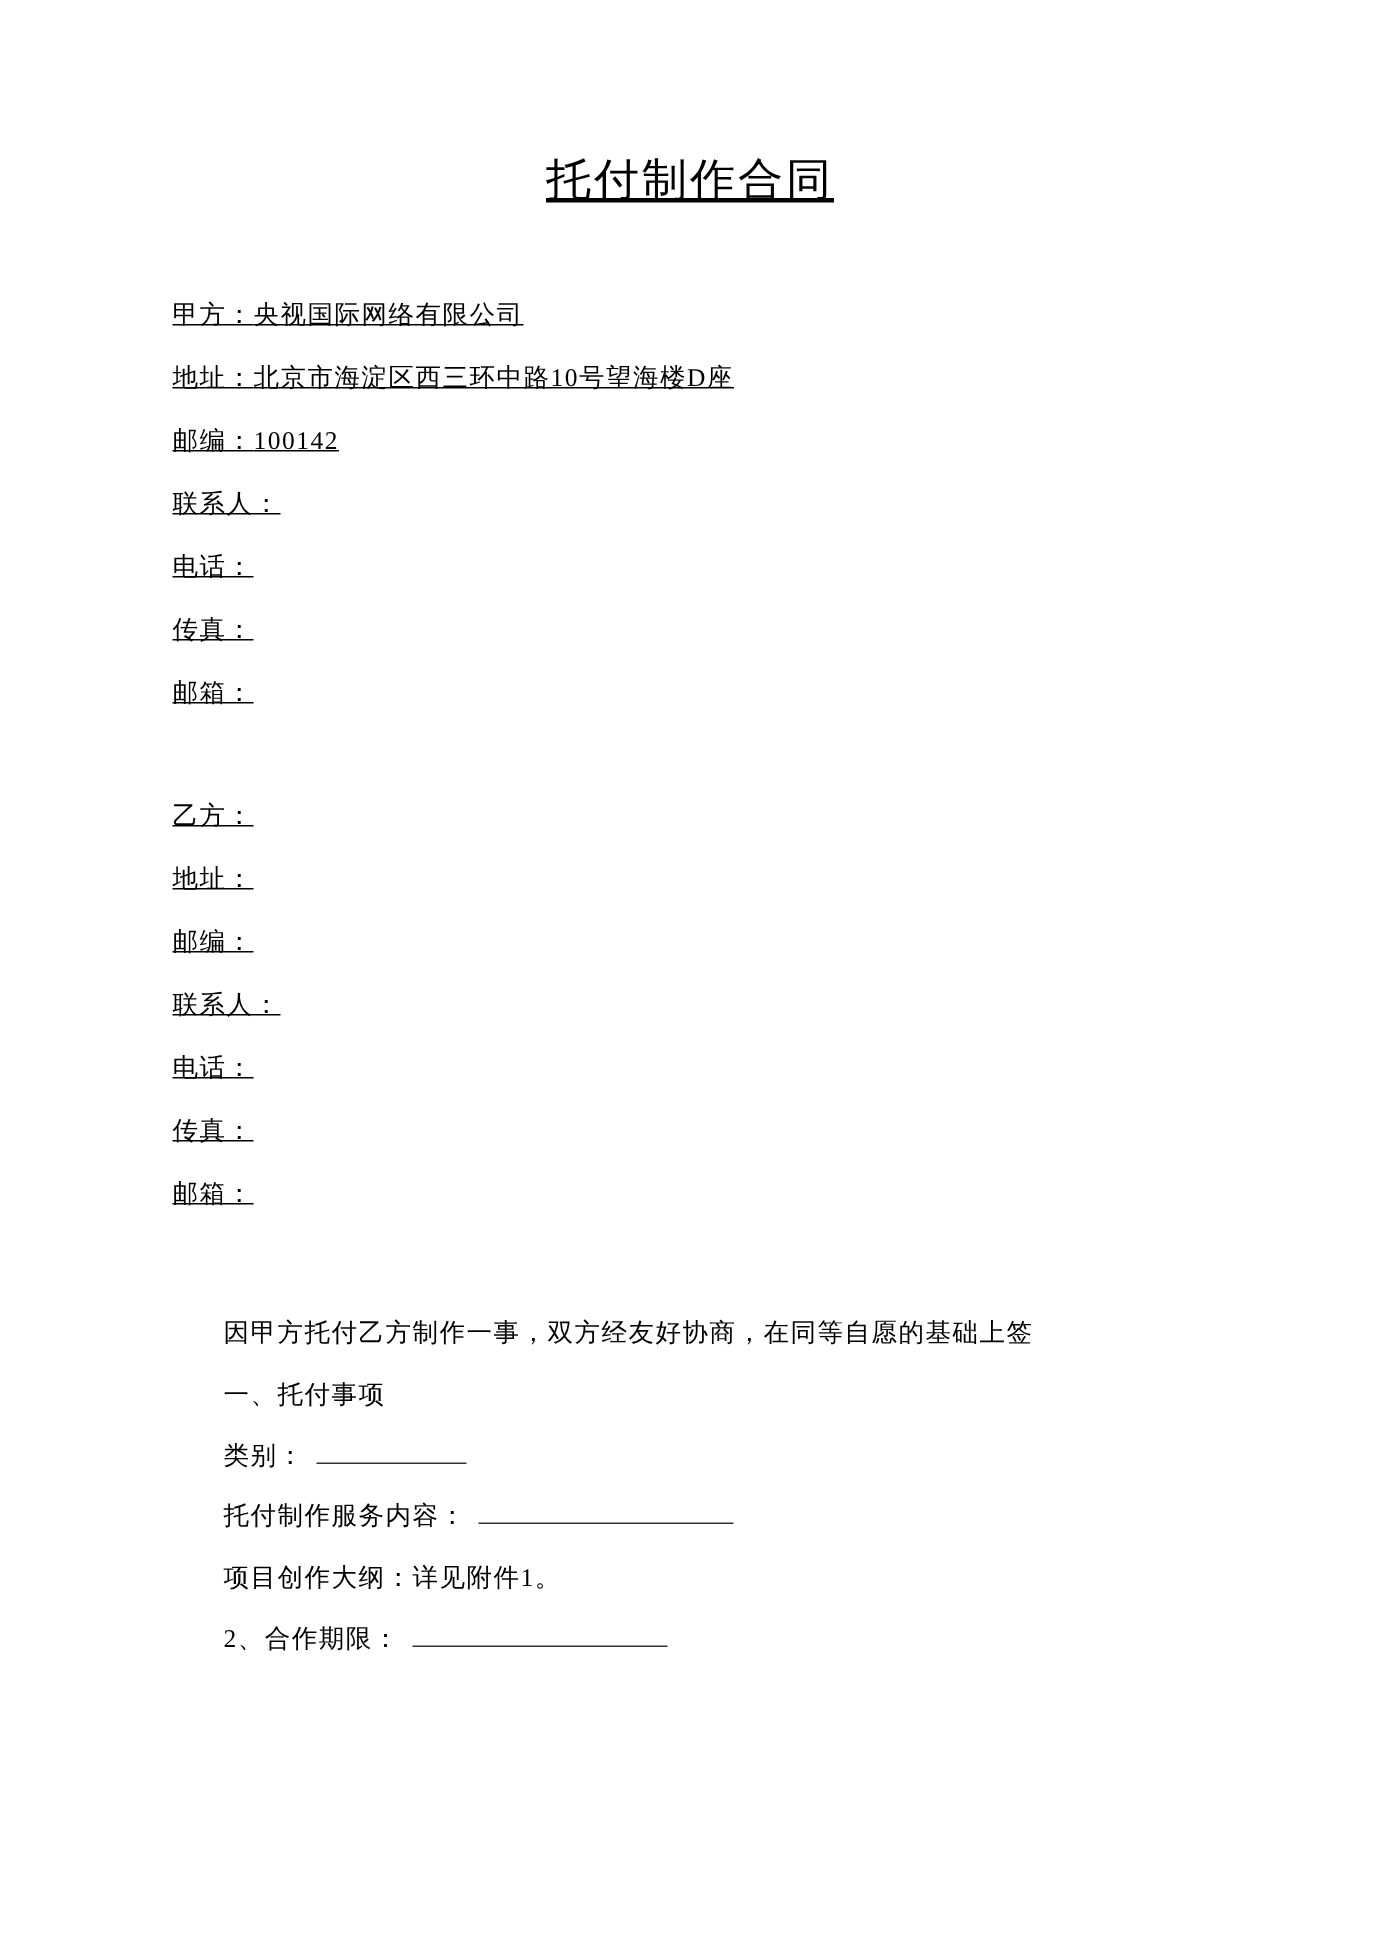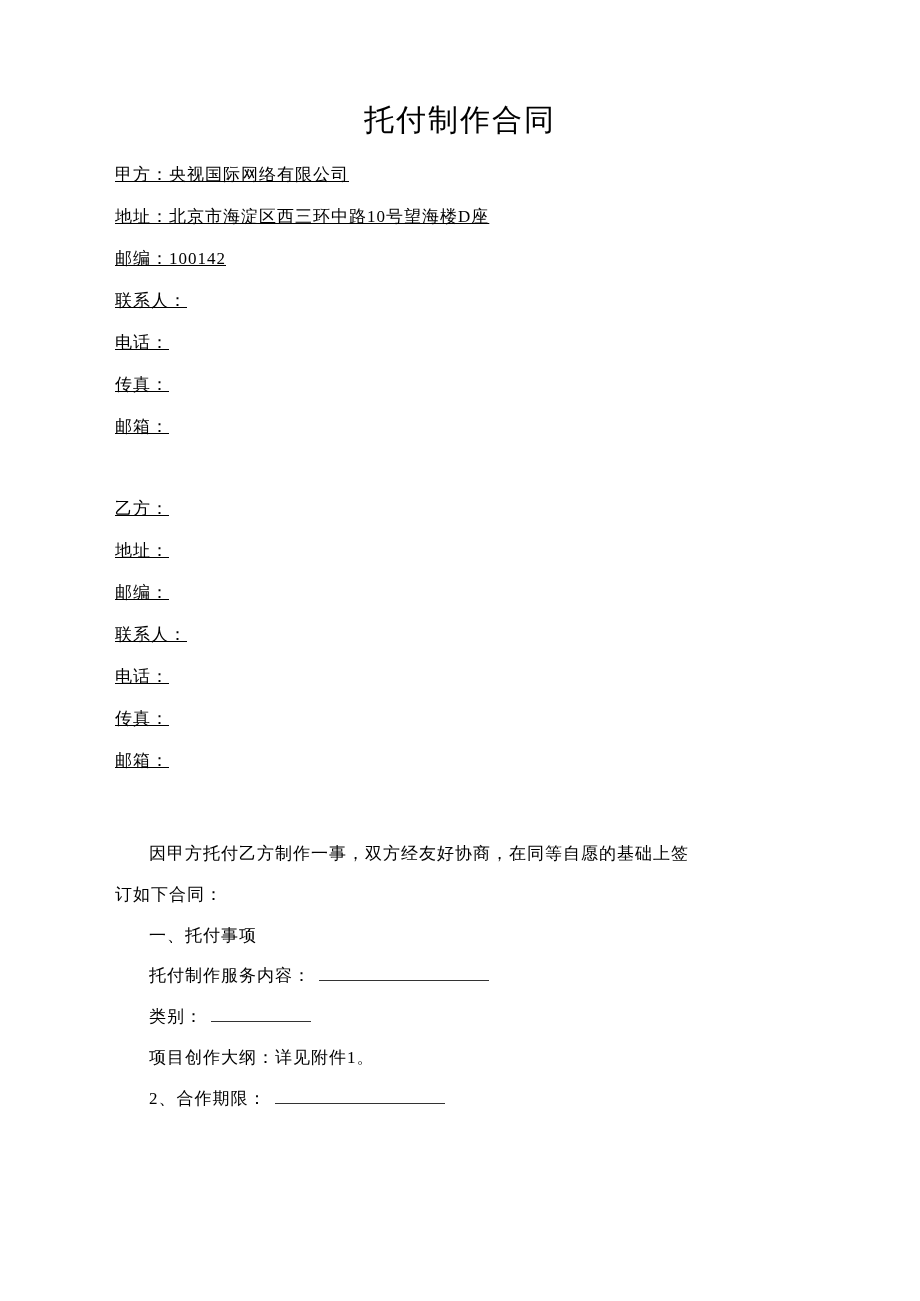"托付制作合同" .title { margin-bottom: 25px -> 60px; text-decoration: none -> underline }
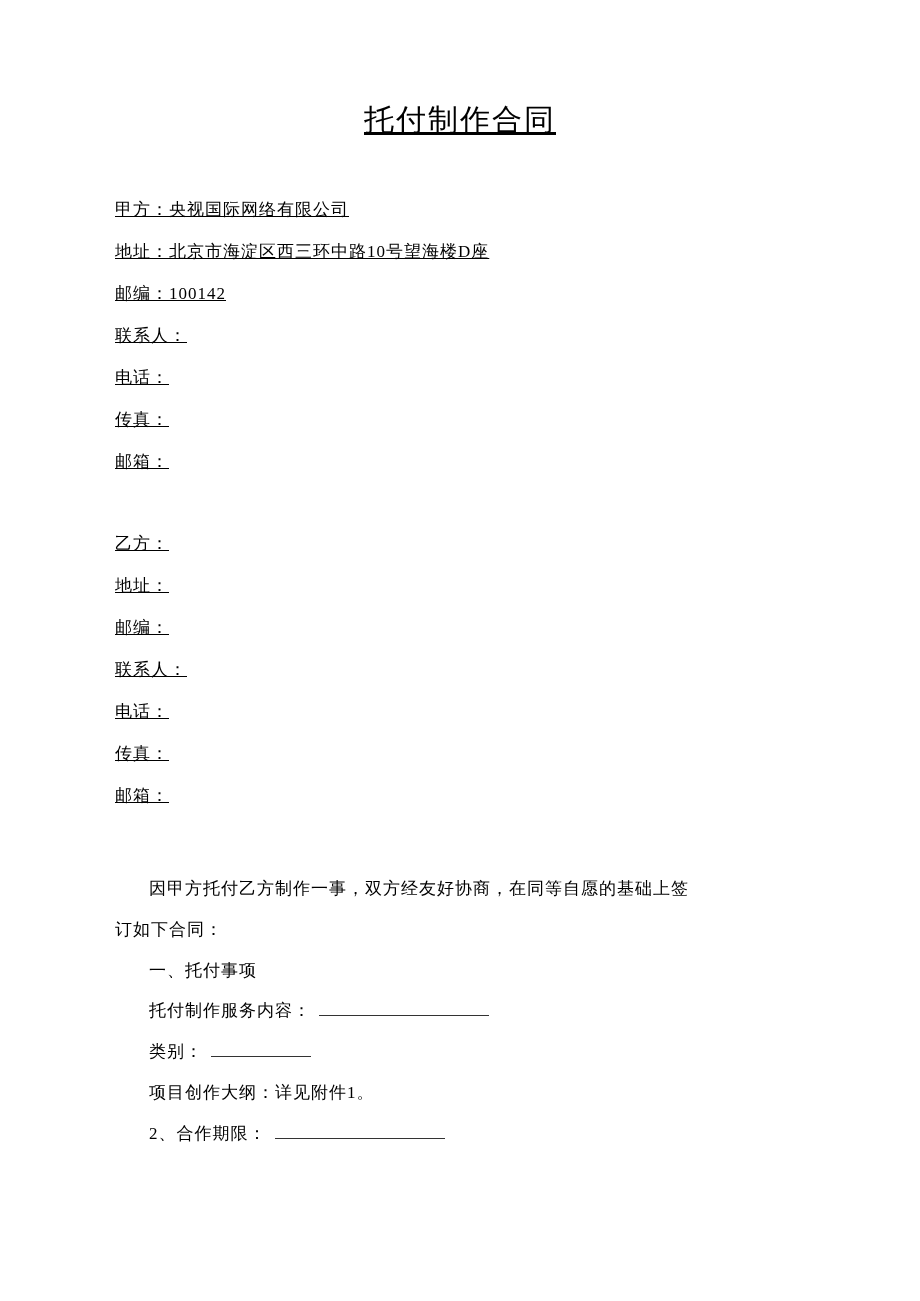"订如下合同：" div { html: <div>订如下合同：</div> -> none }
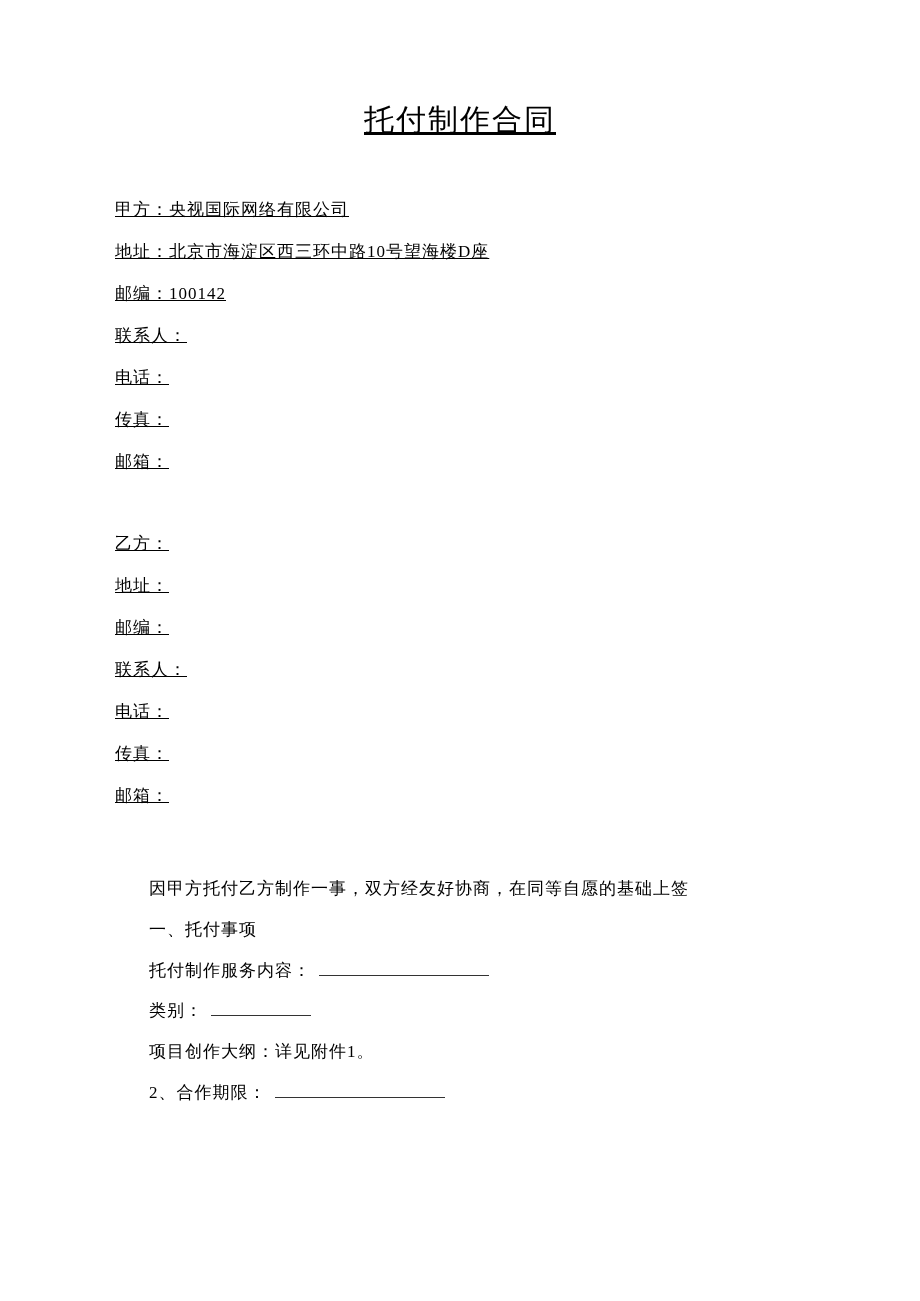"托付制作服务内容：" div.indent-2 { order: before "类别：" -> after "类别：" }
